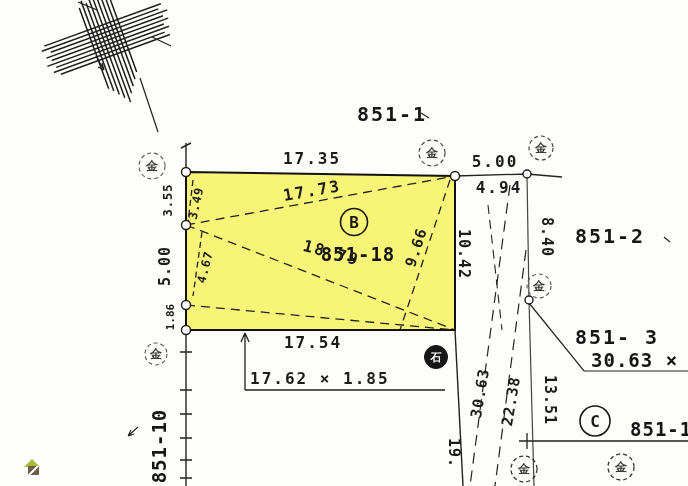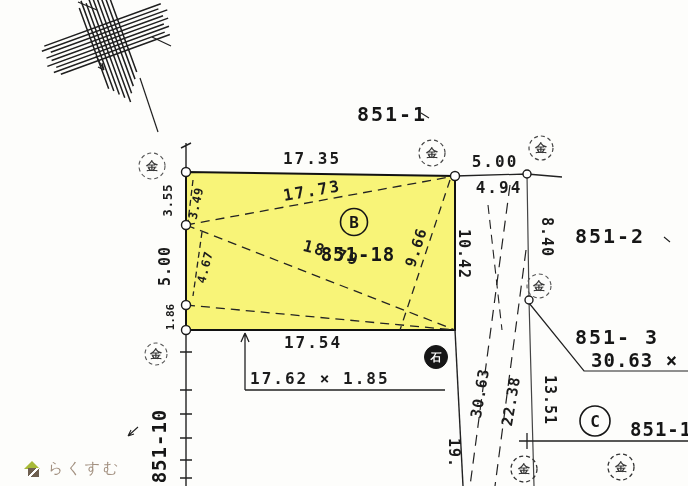"らくすむ" span { html: <span>らくすむ</span> -> none }
